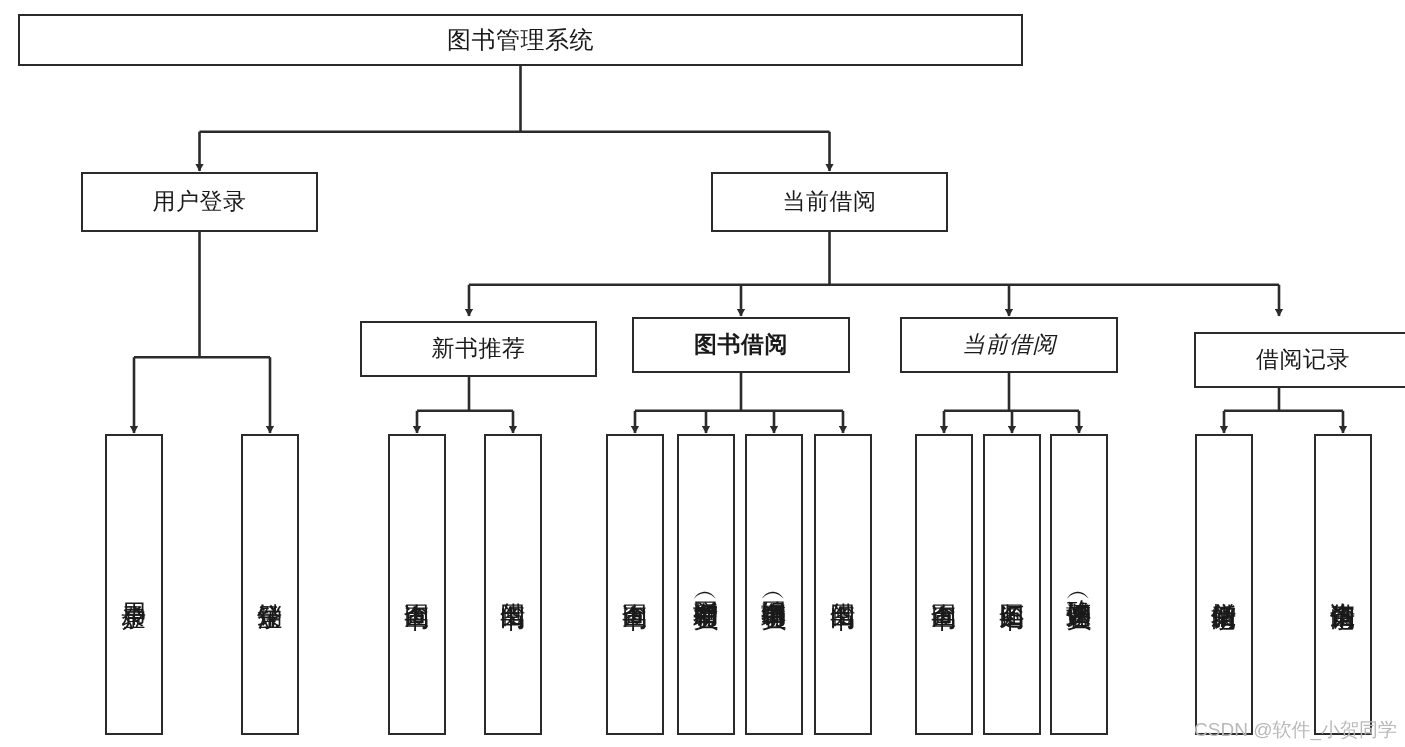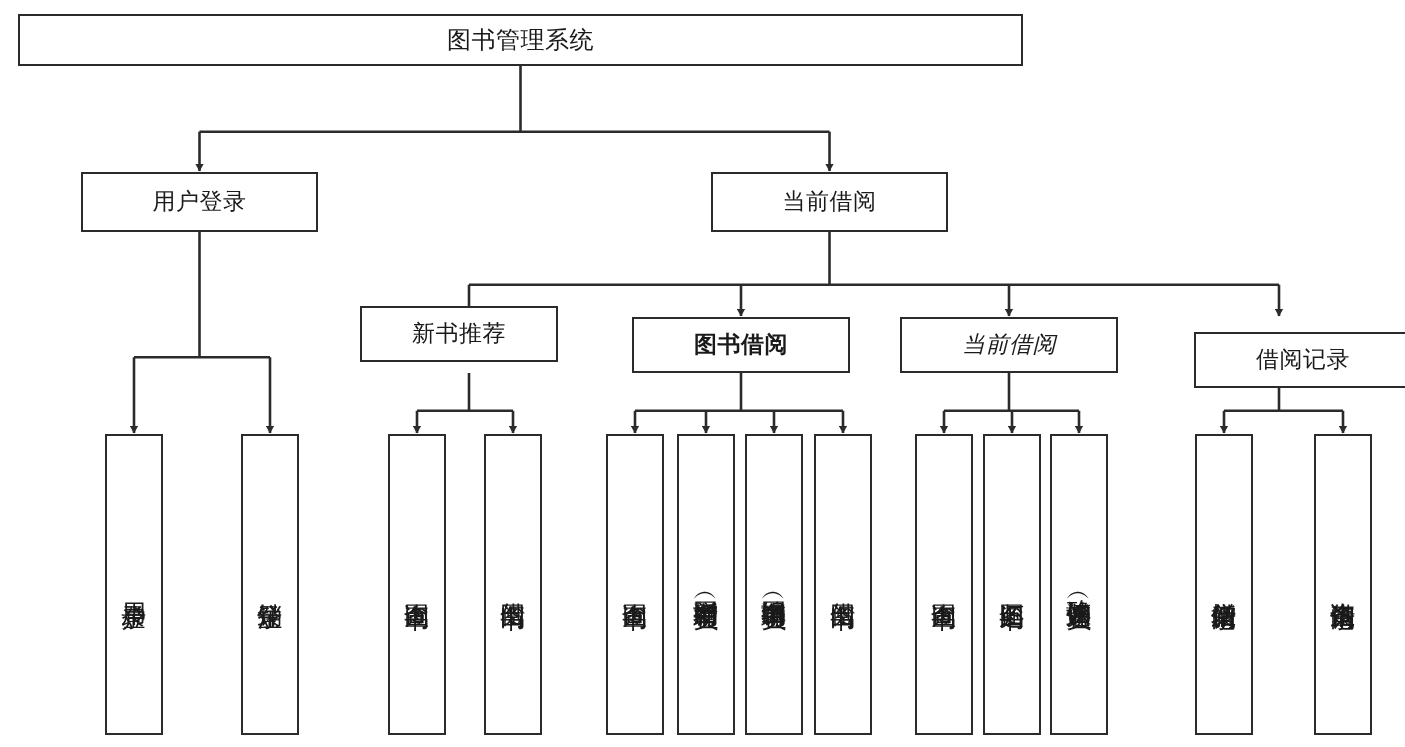"新书推荐" div.node { top: 306px -> 321px; width: 198px -> 237px }
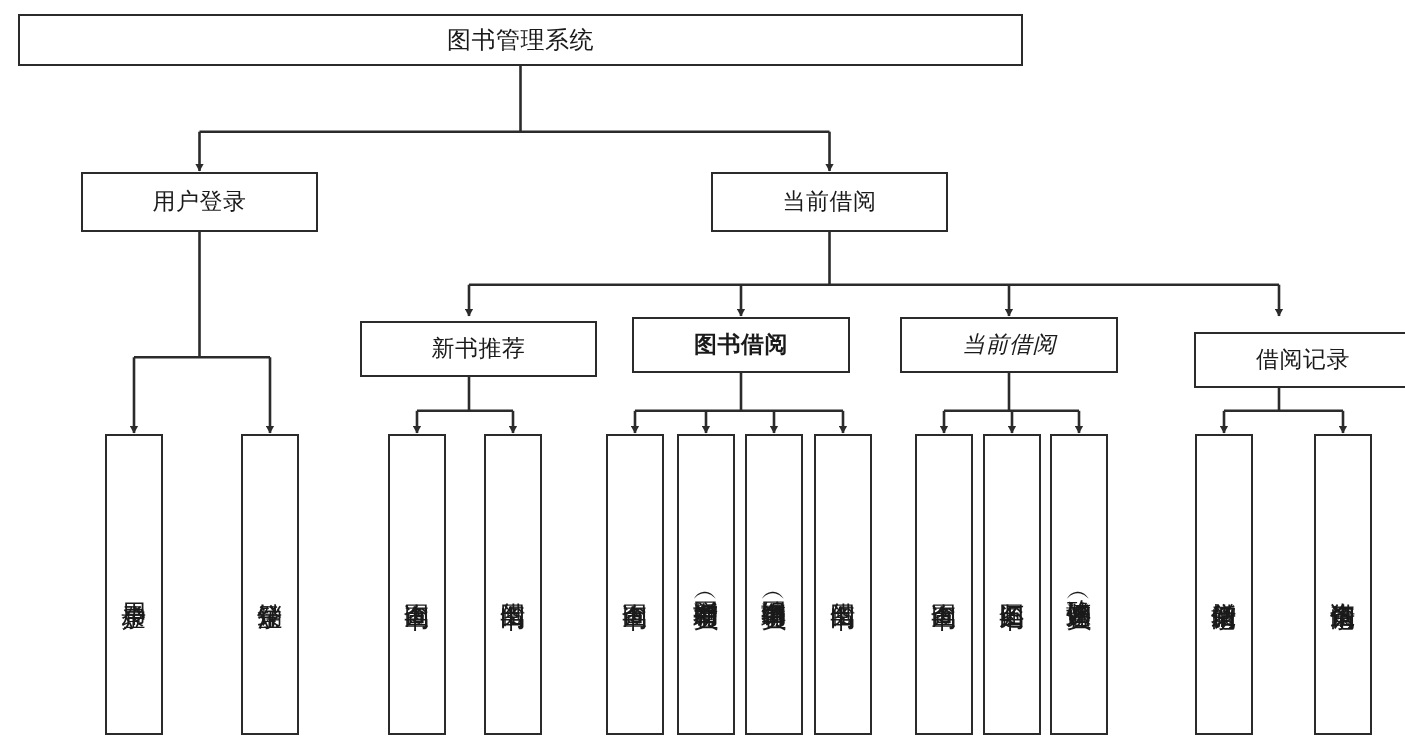"CSDN @软件_小贺同学" div { html: none -> <div>CSDN @软件_小贺同学</div> }
